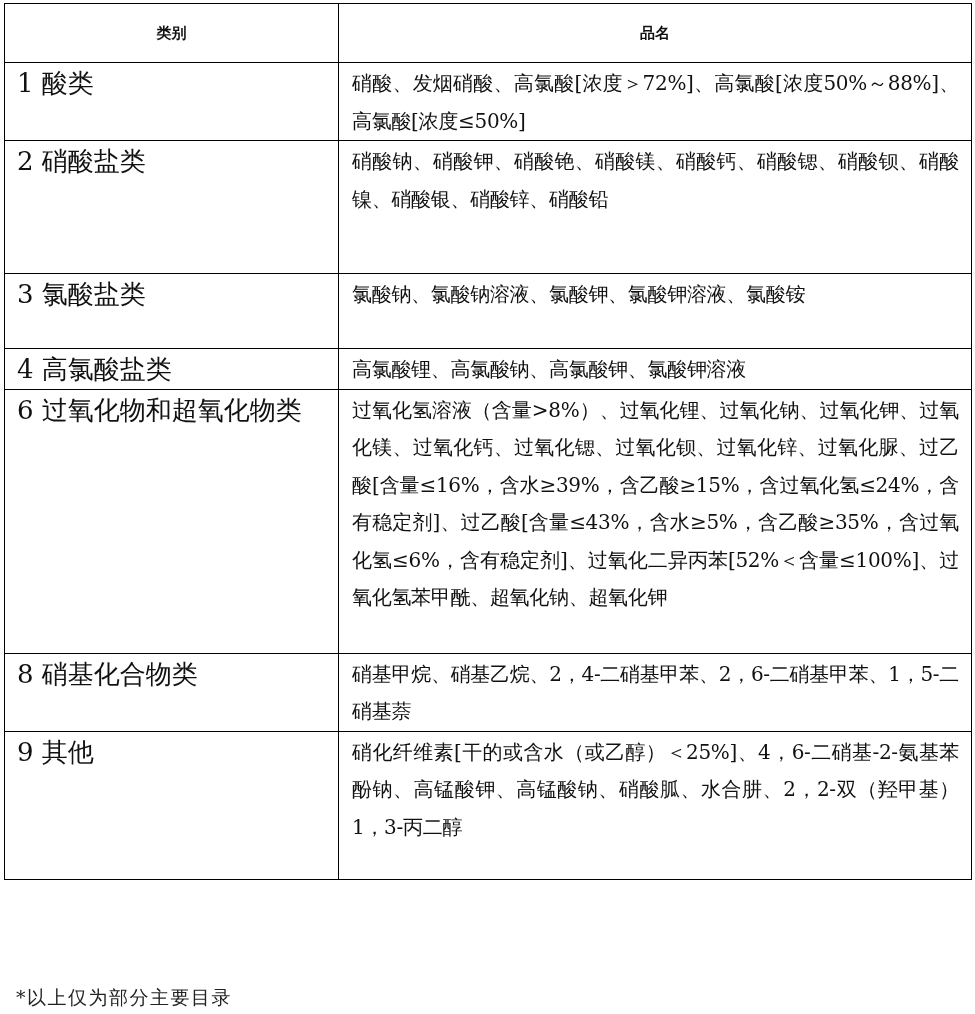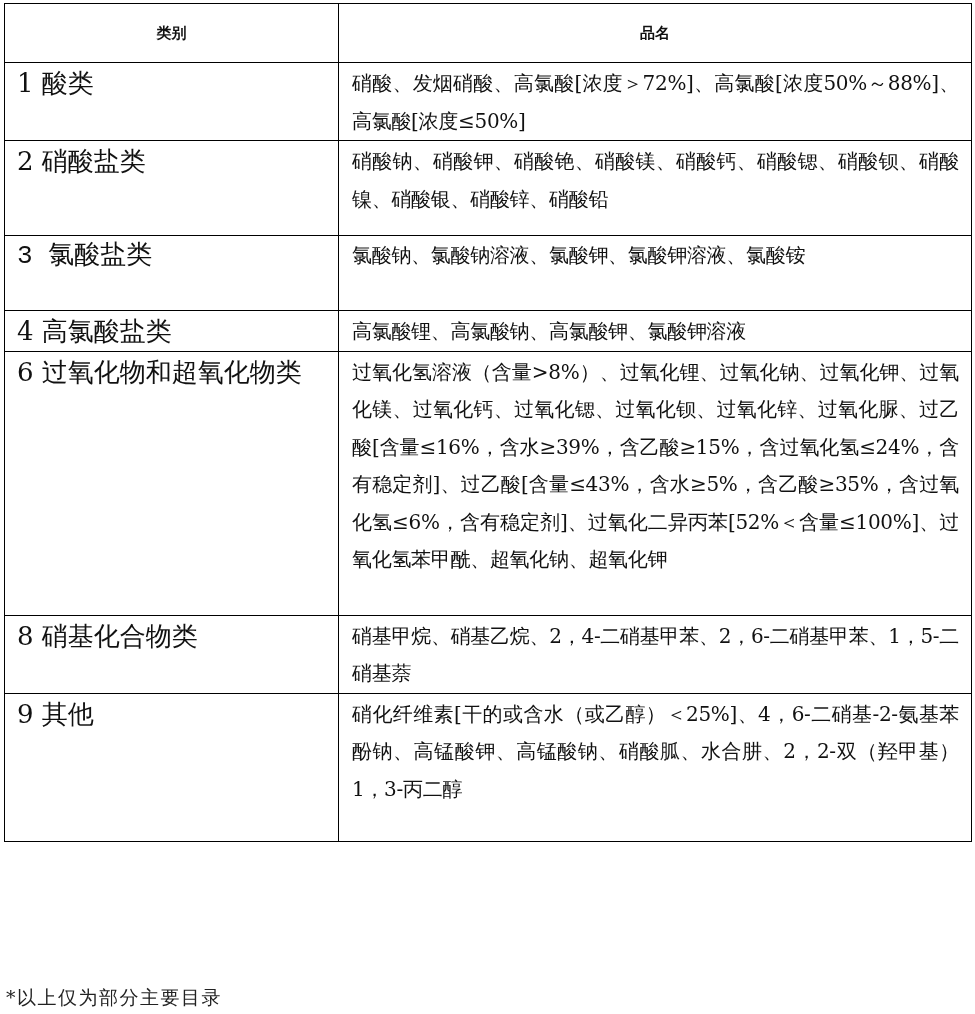"2 硝酸盐类" tr { height: 95px -> 133px }
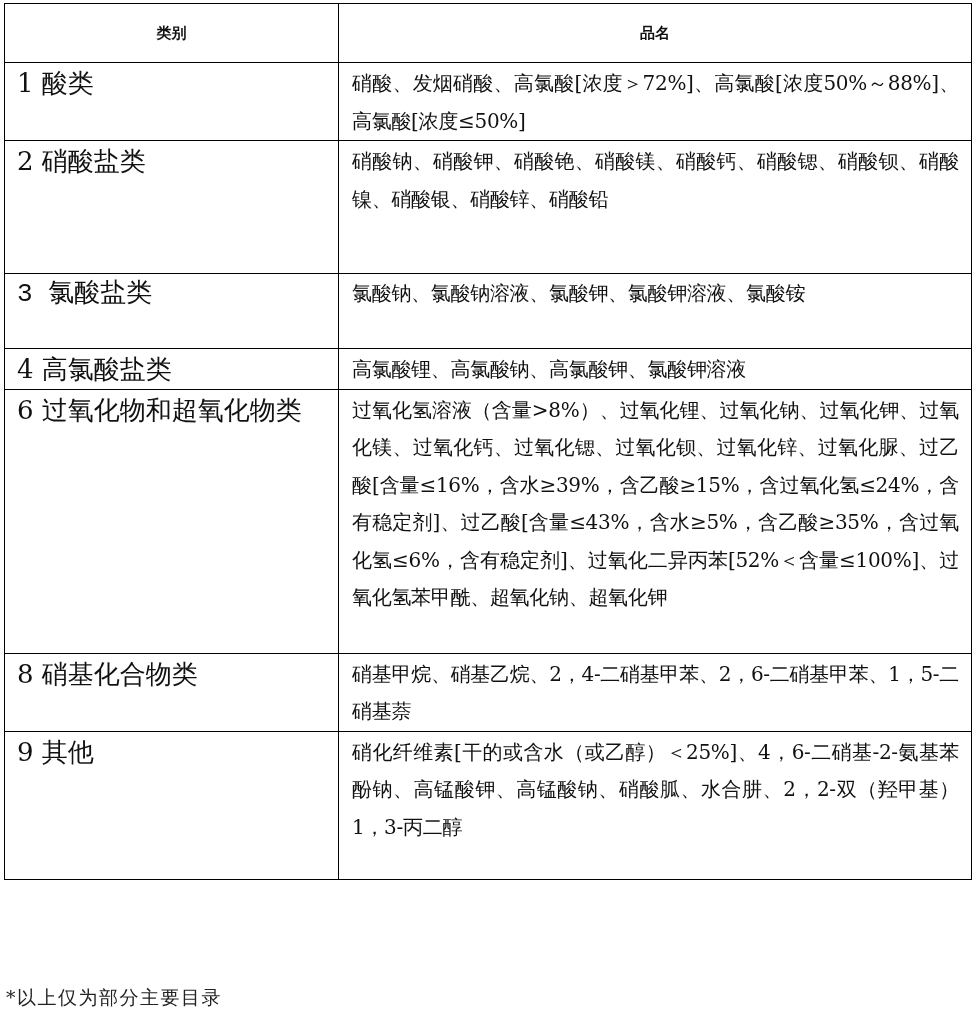"3 氯酸盐类" tr { font-family: Liberation Mono, monospace -> none }
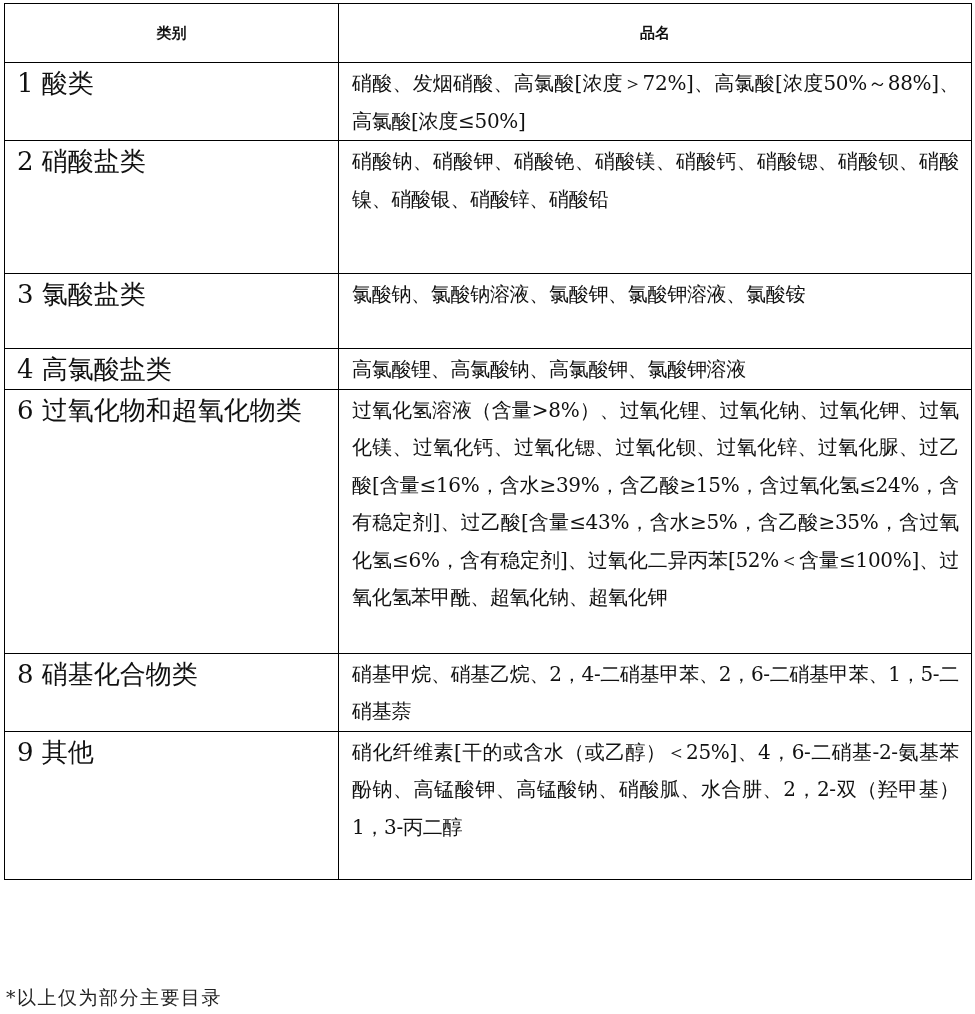"*以上仅为部分主要目录" .footnote { left: 6px -> 16px }
